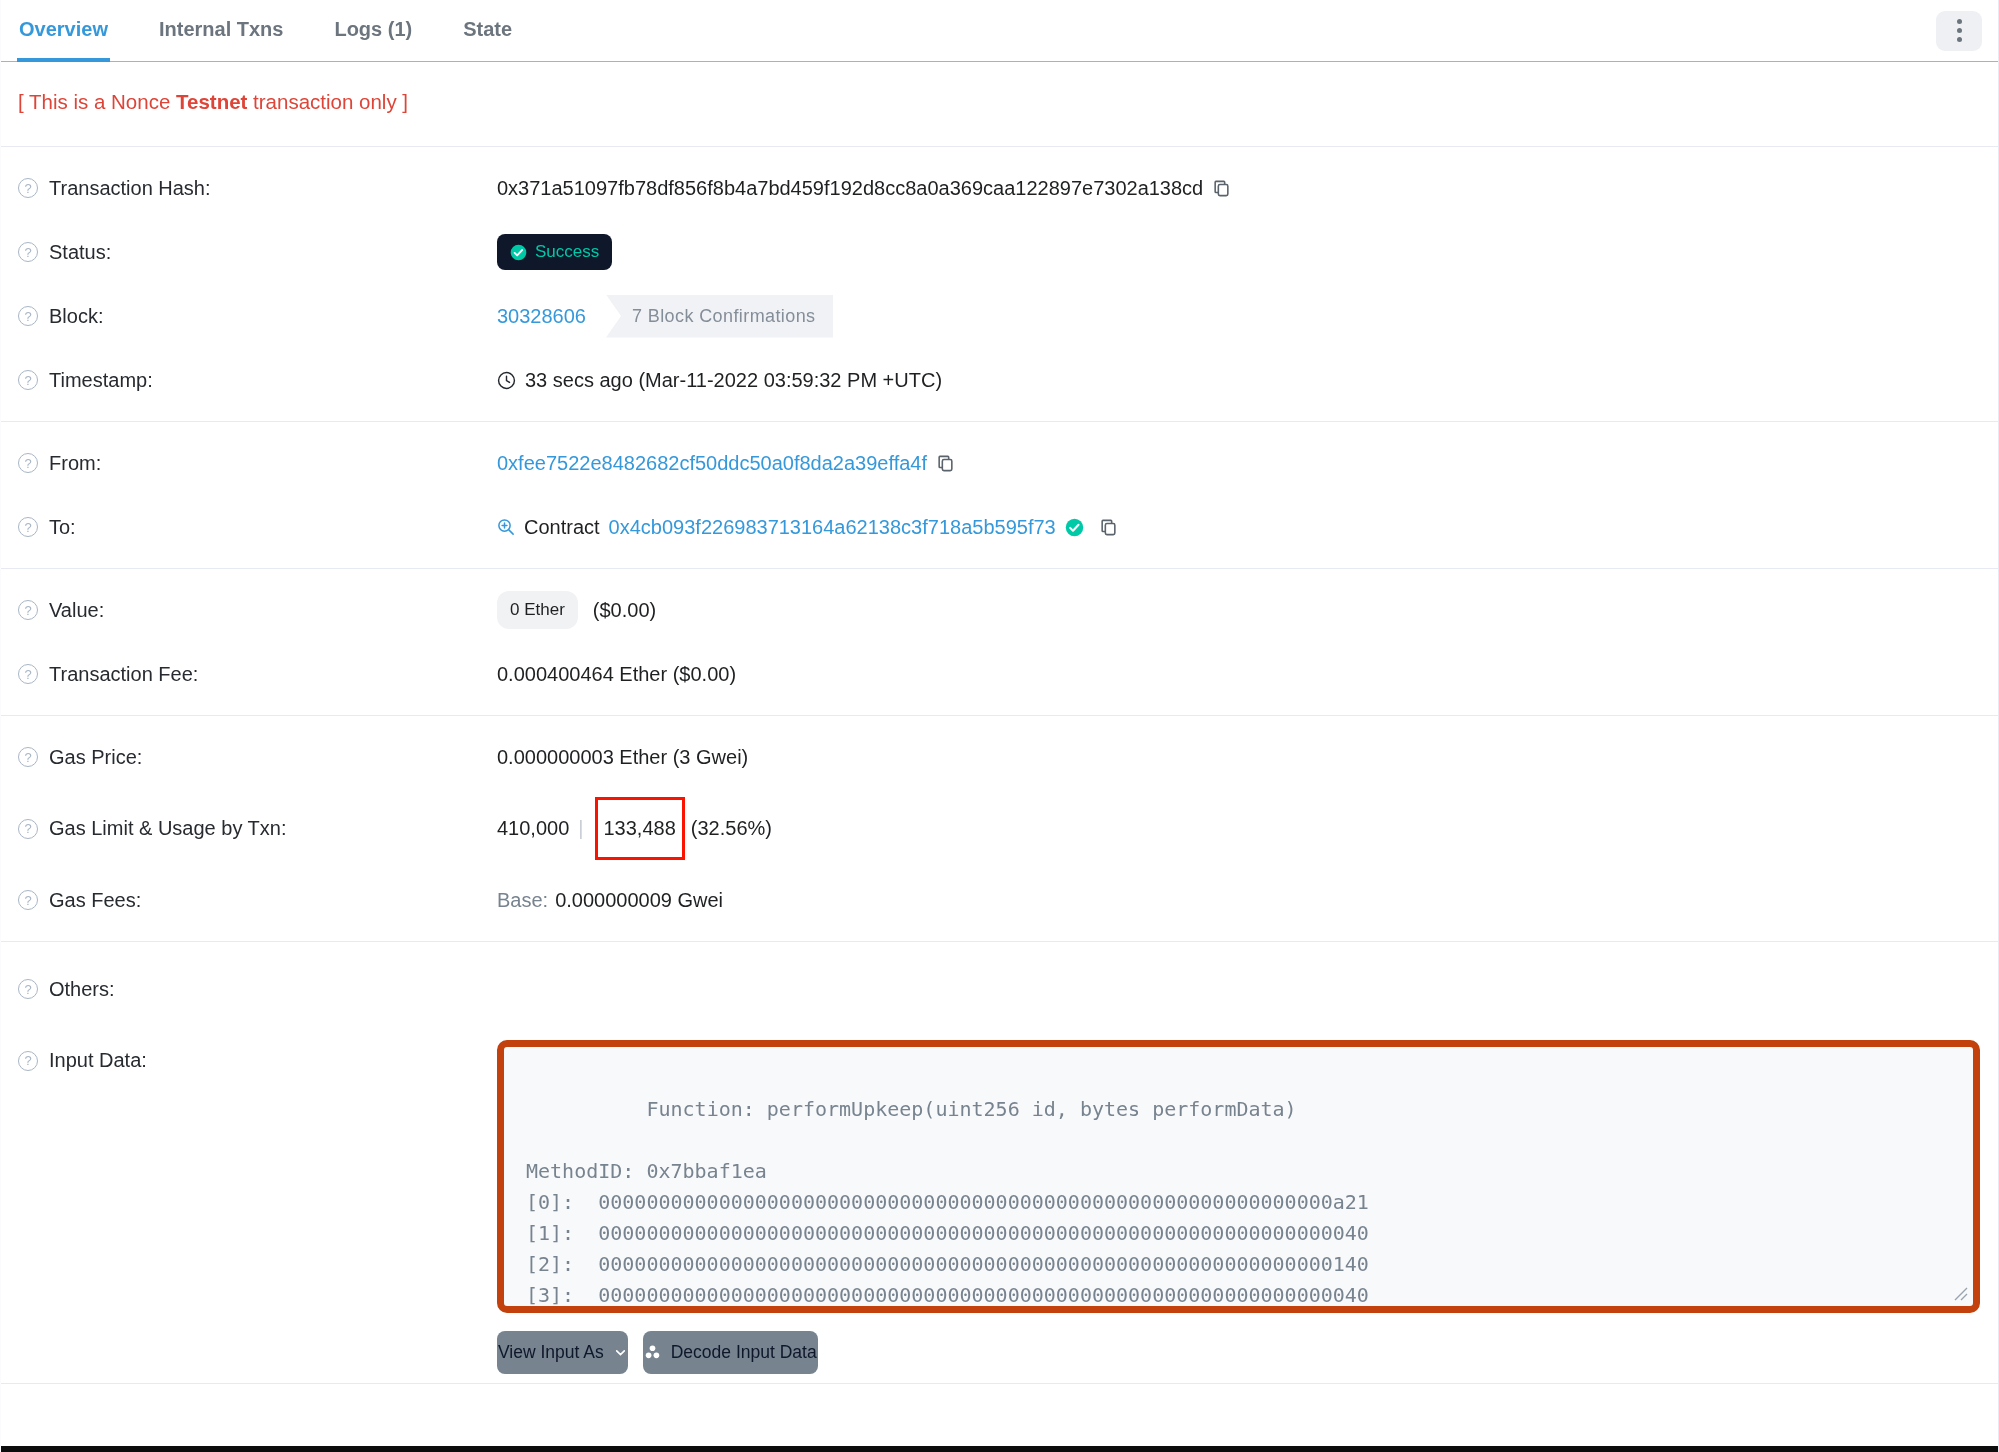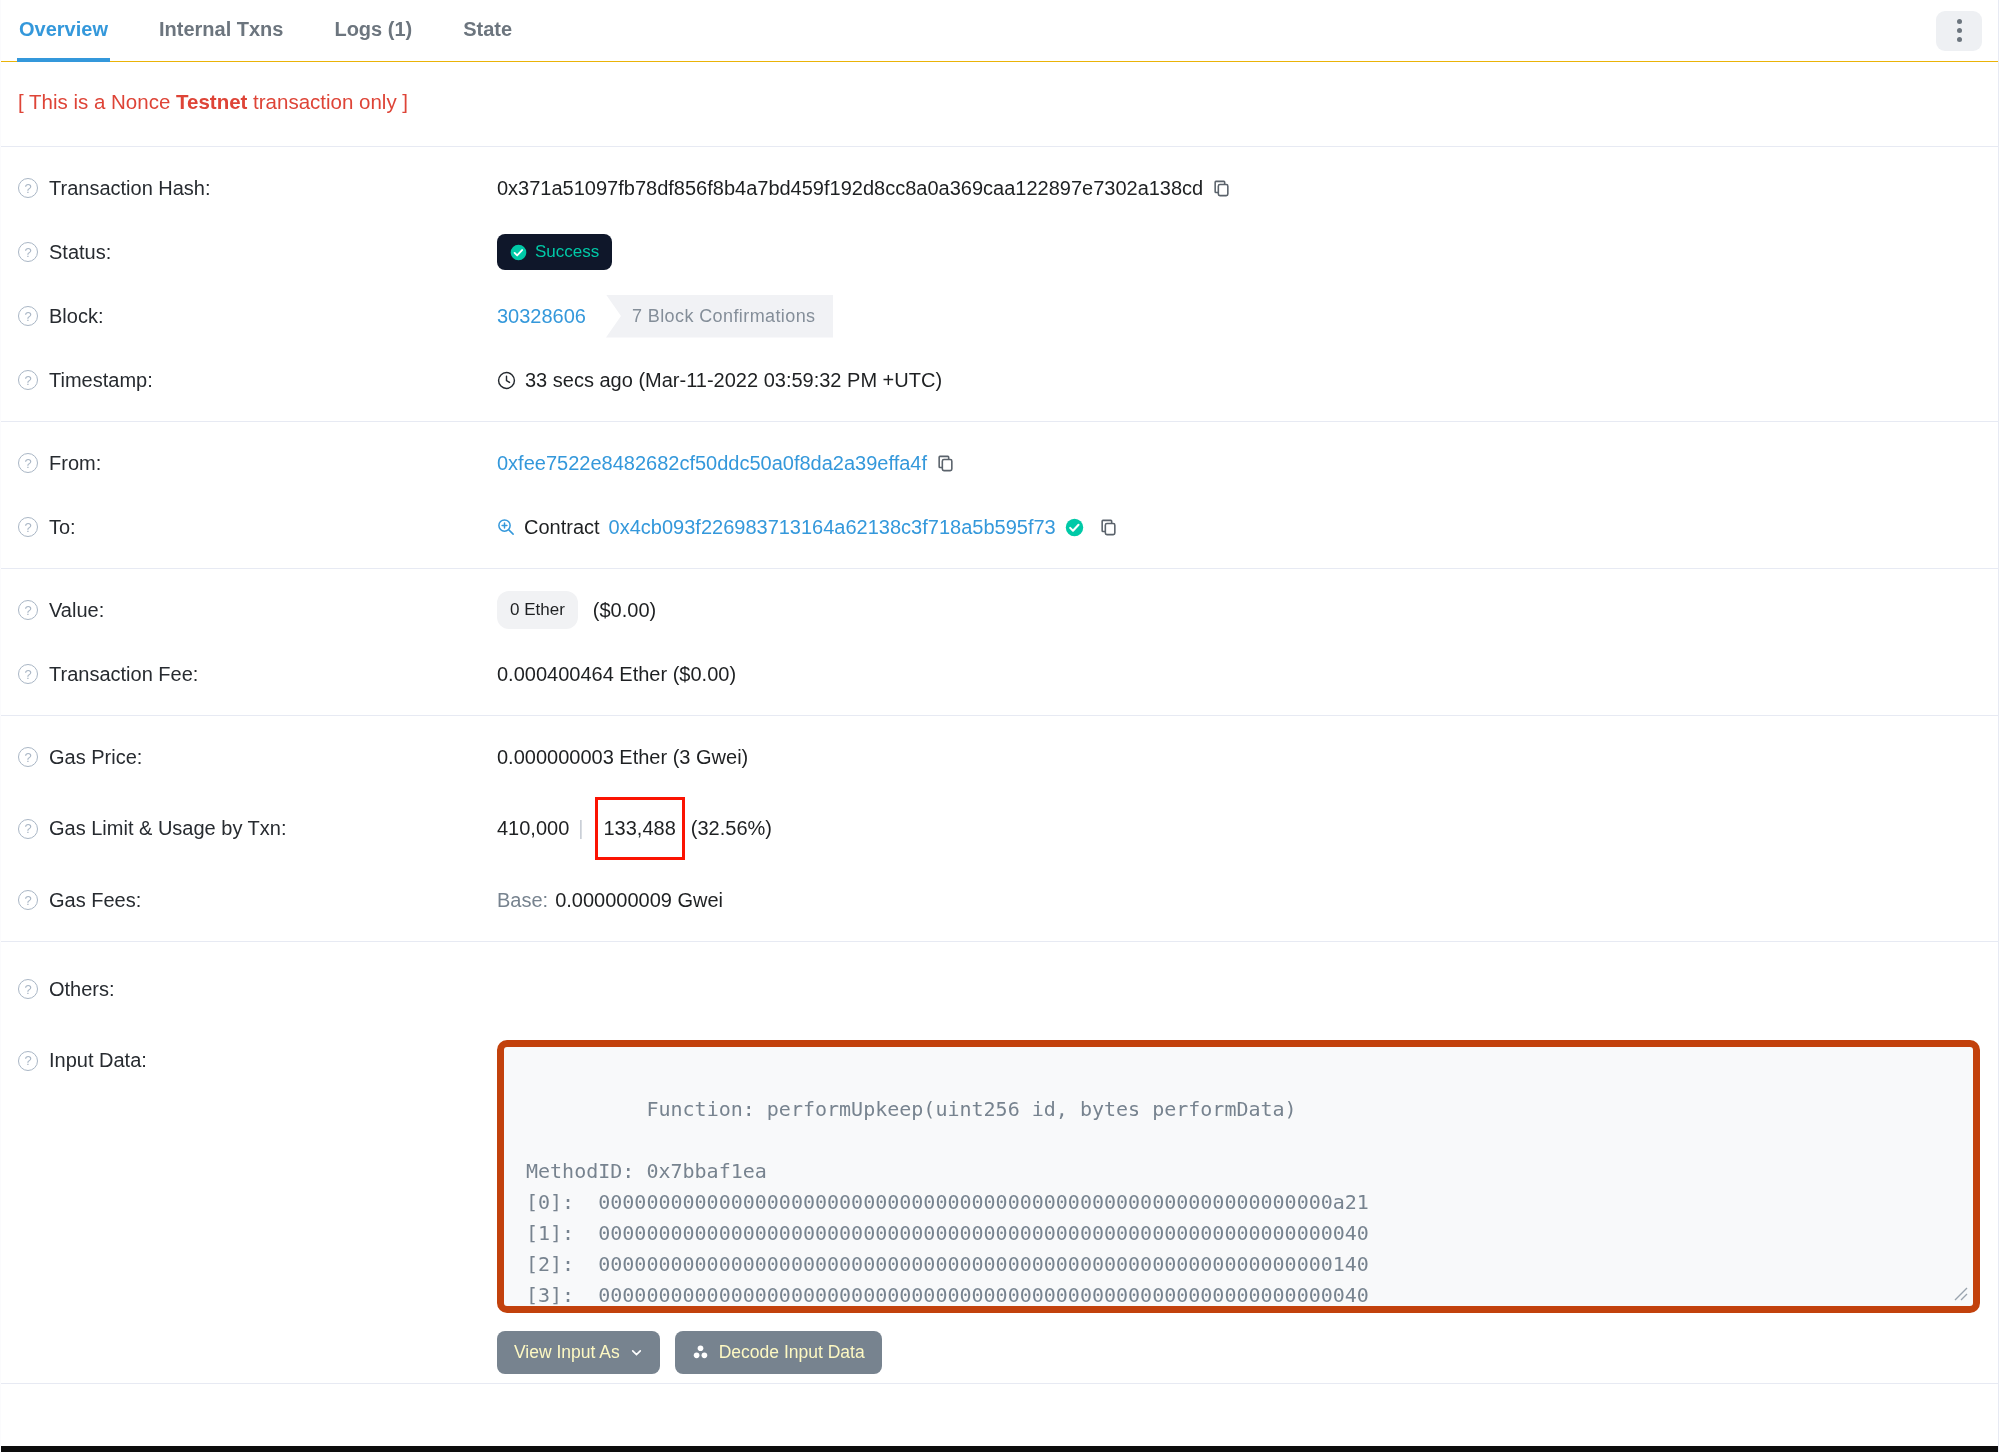"View Input As" .btn { color: #fef9c3 -> #0f172a; padding: 0 17px -> 0 1px }
